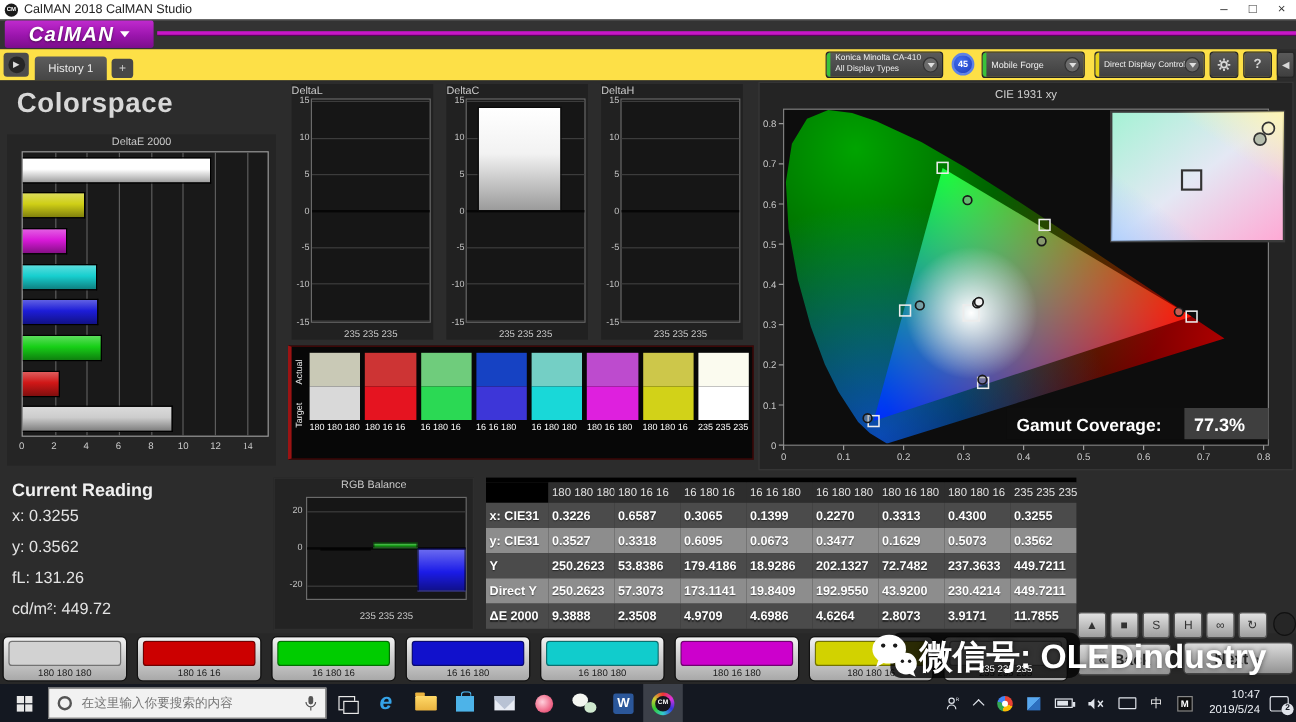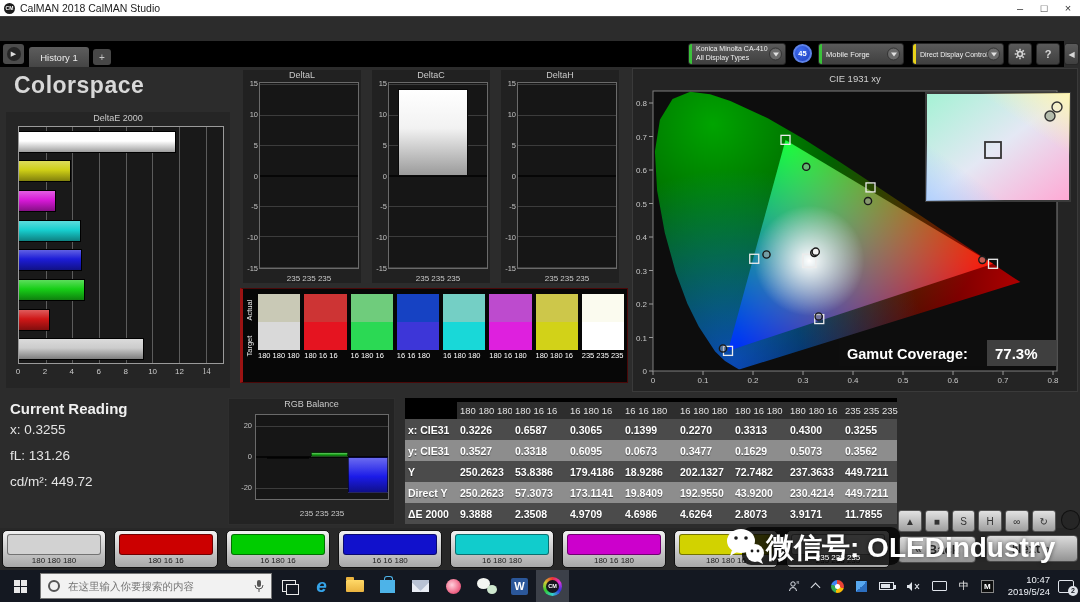"CalMAN" div.logorow { html: none -> <div> <div> <span>CalMAN</span> <span></span> </div> <div></div> </div> }
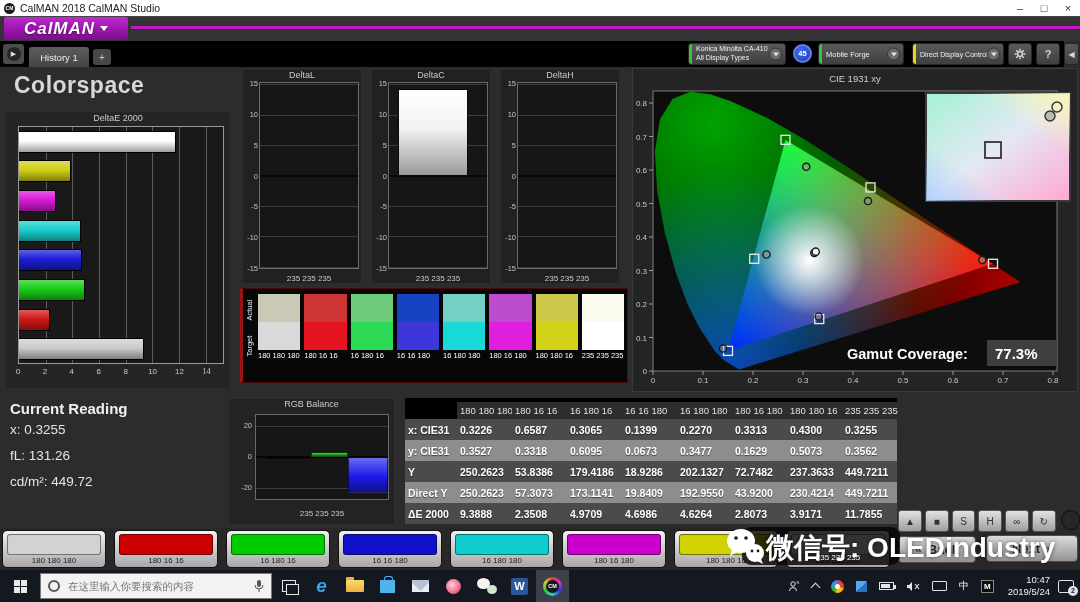"History 1" .tabrow { background: #000000 -> #fde047 }
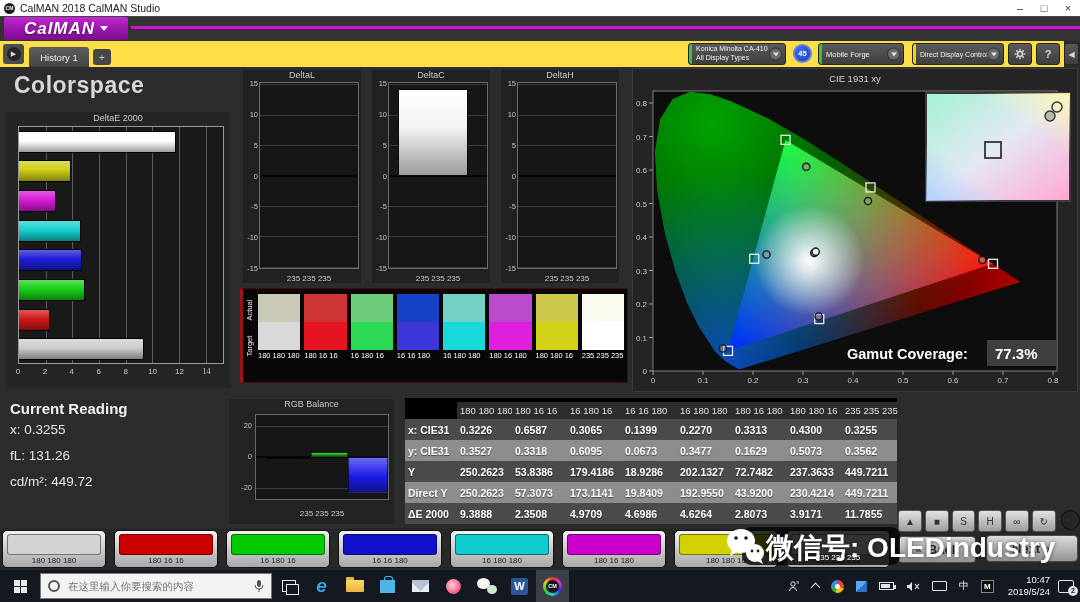"DeltaL" .lch-title { text-align: center -> none }
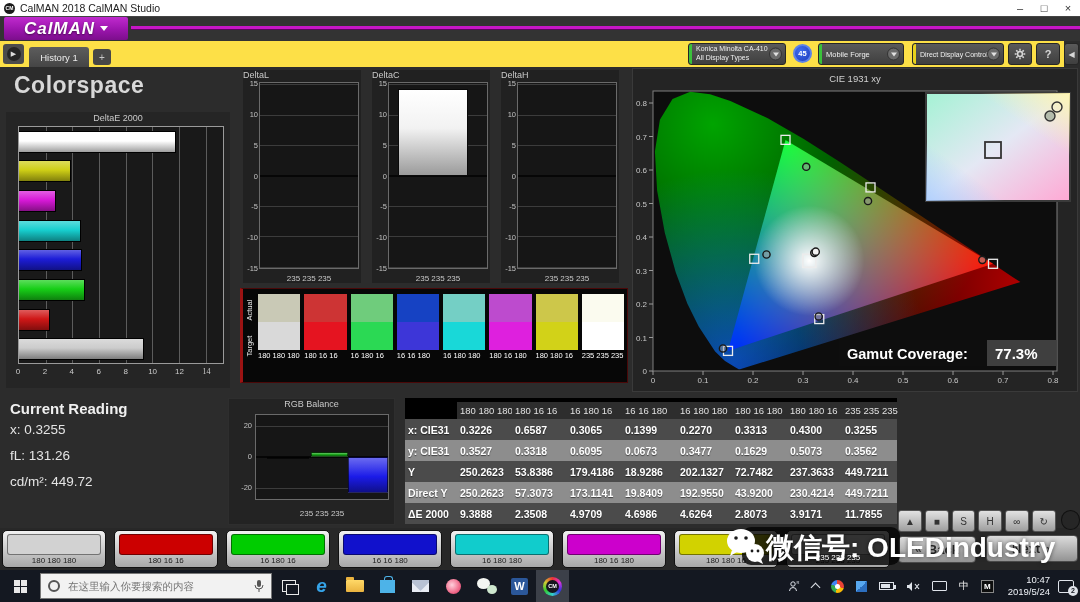"y: 0.3562" div.line { html: none -> <div>y: 0.3562</div> }
